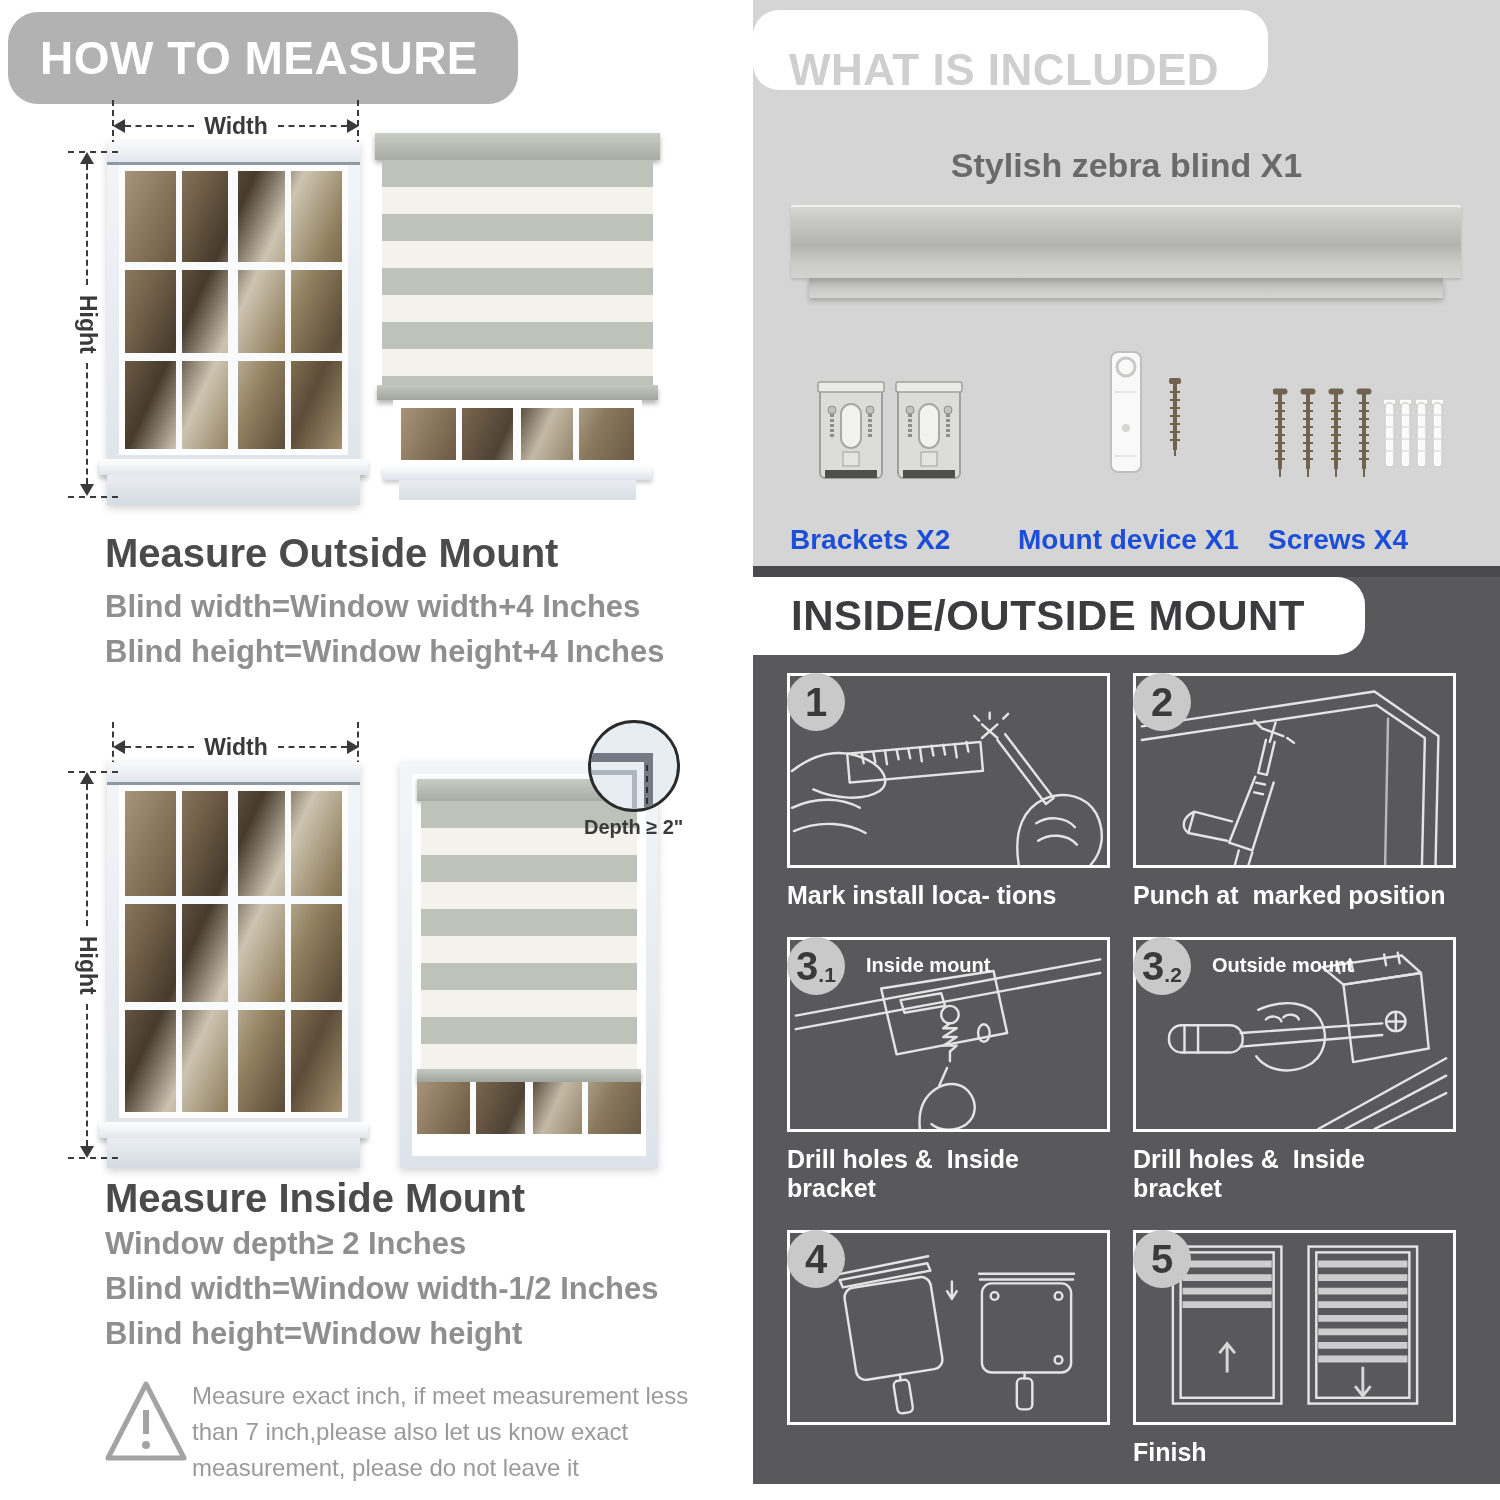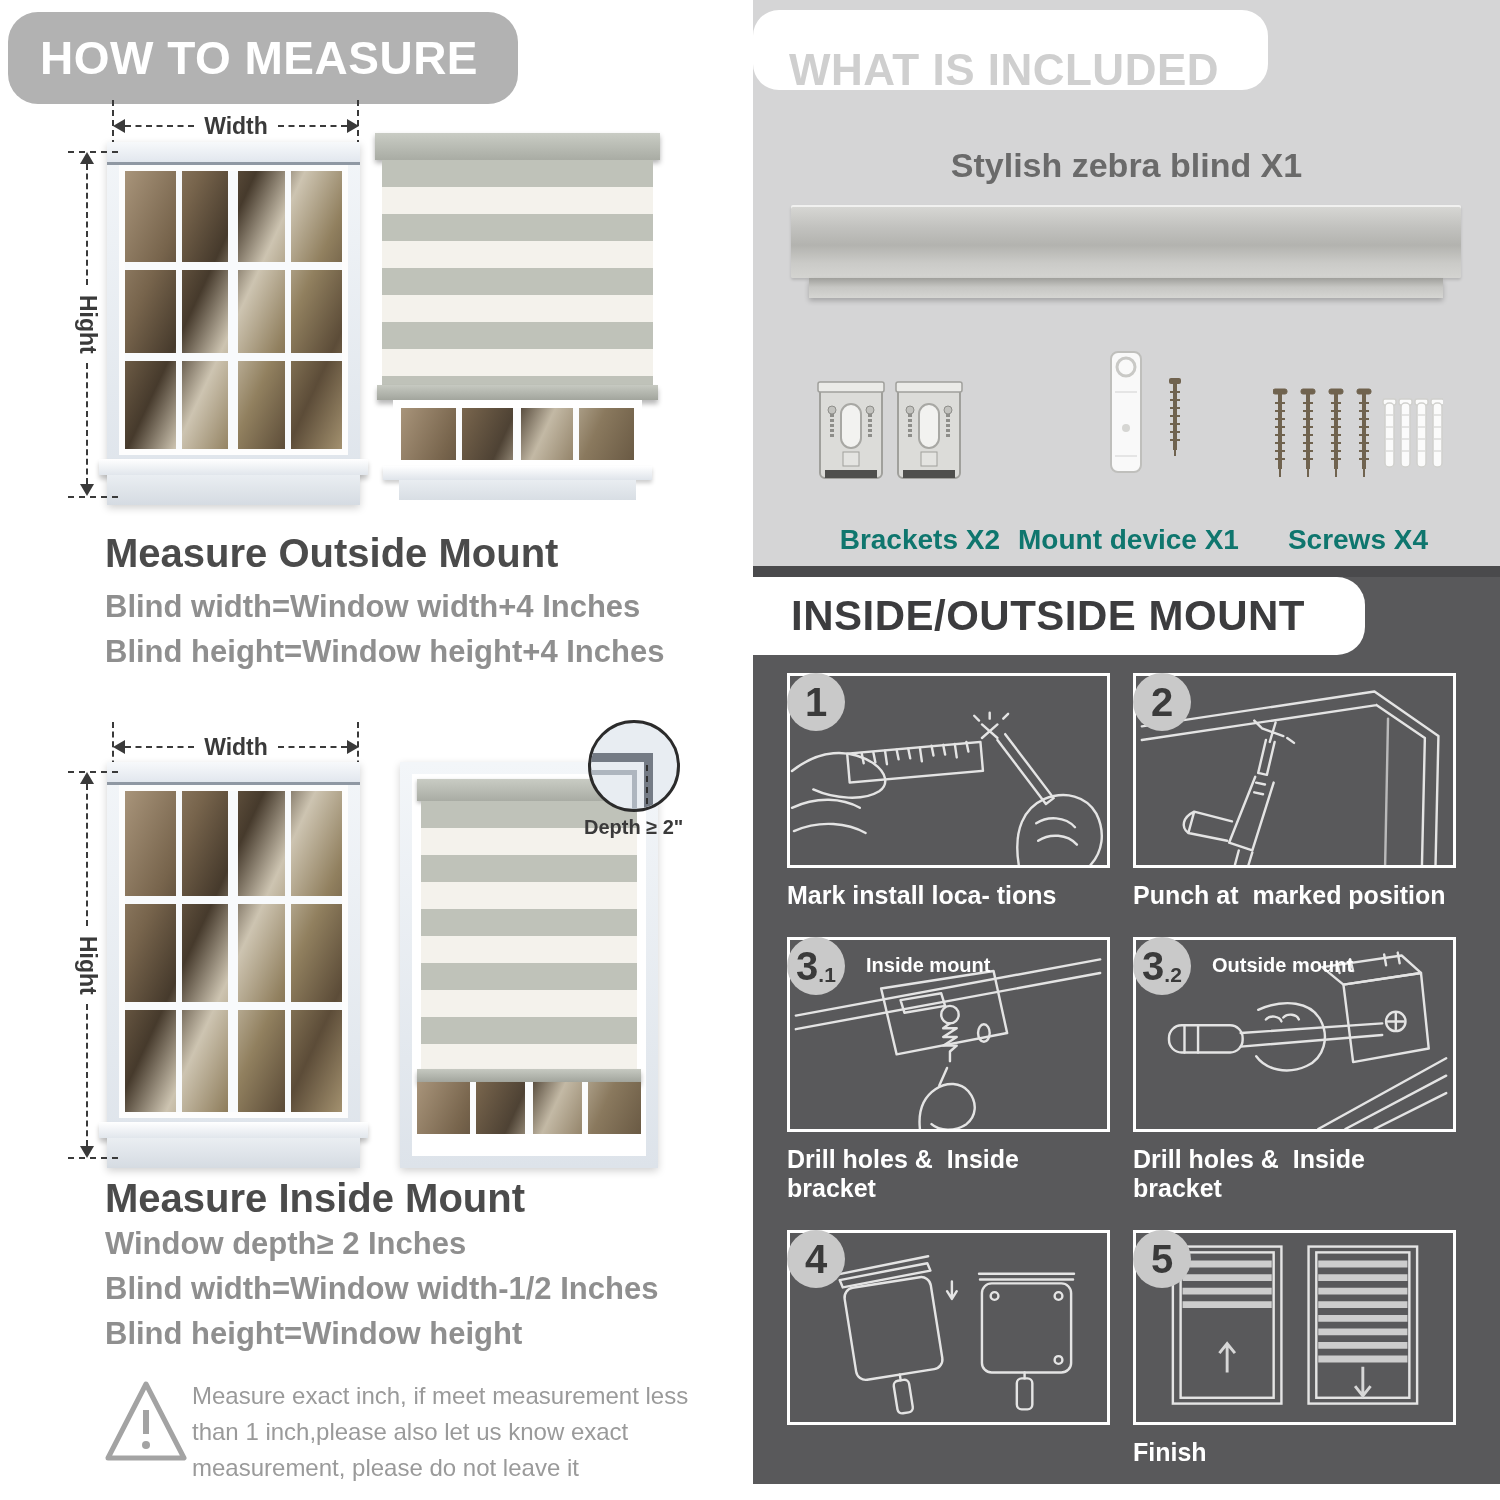"Brackets X2" .item-label { color: #0f766e -> #1d4ed8; text-align: right -> left }
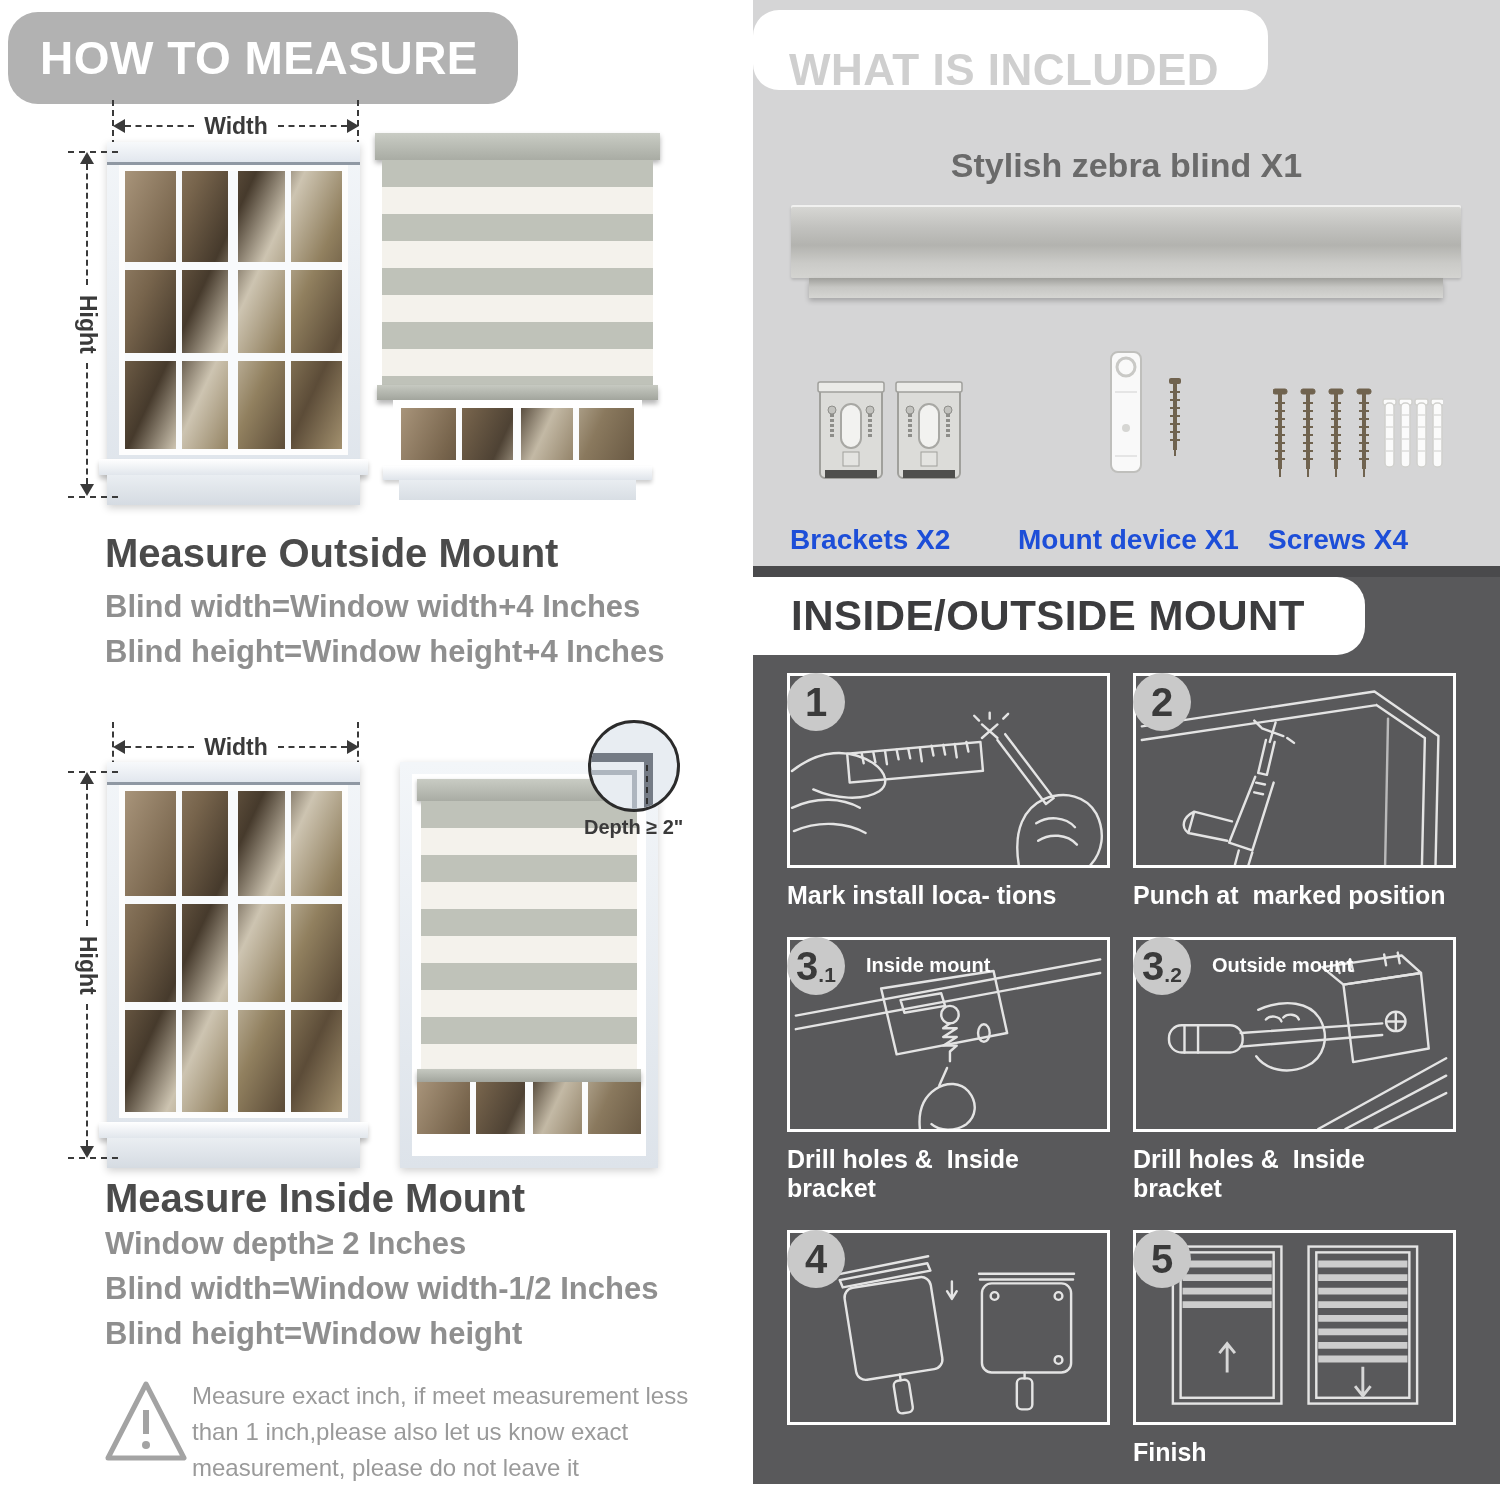"Measure exact inch, if meet" div.abs { text: 1 -> 7 }
